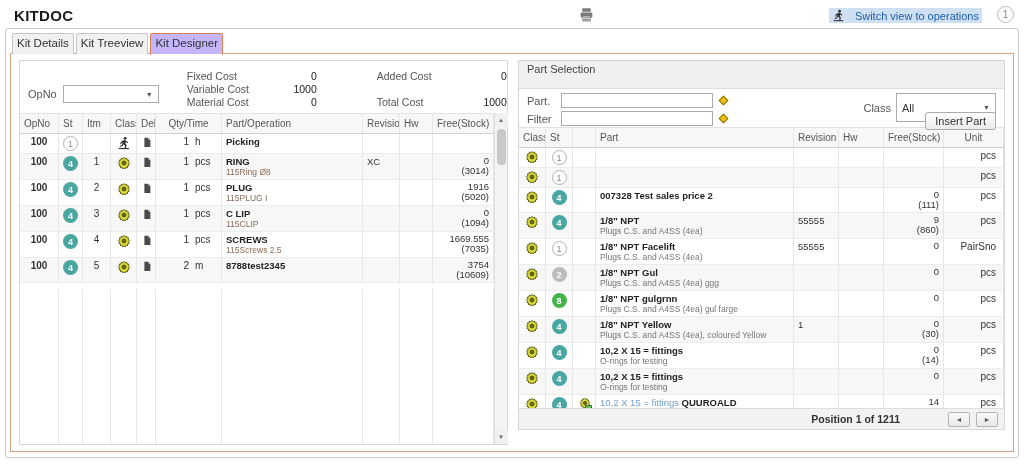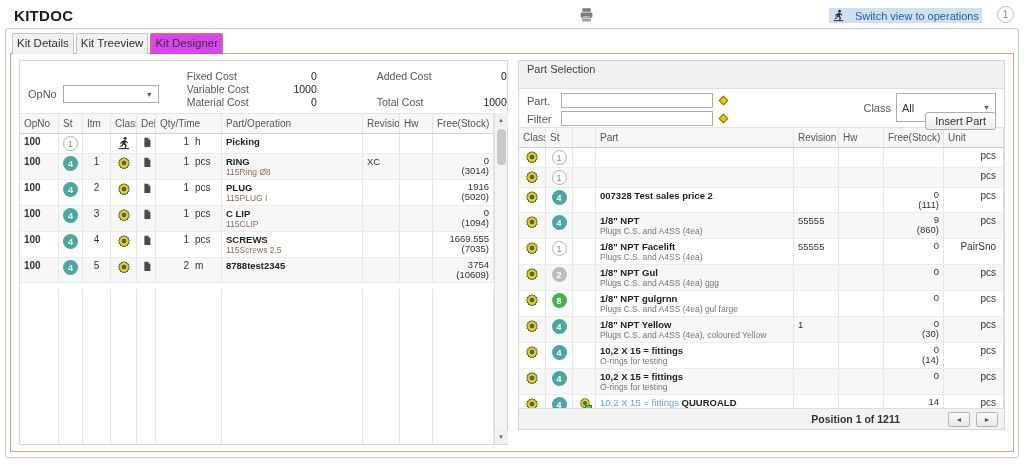"Kit Designer" .tab.active { background: #d946ef -> #c4b5fd }
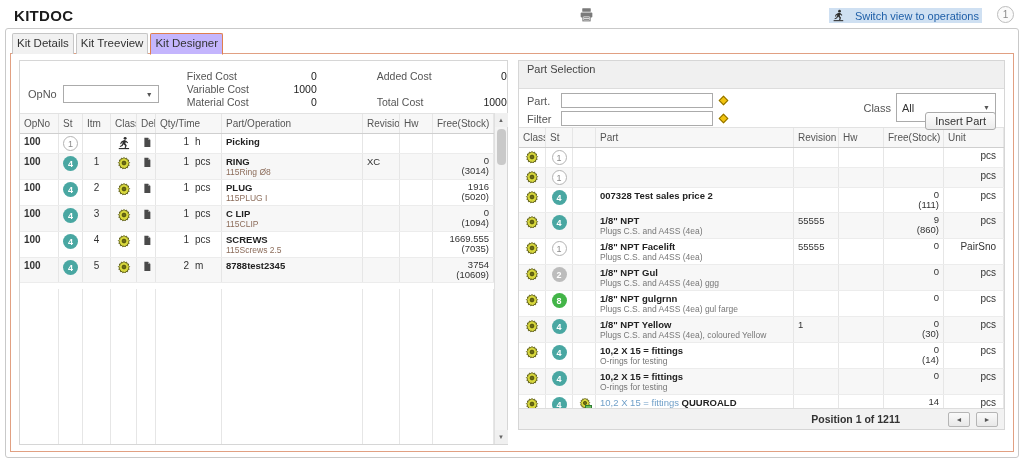"Qty/Time" .num { text-align: left -> center }
